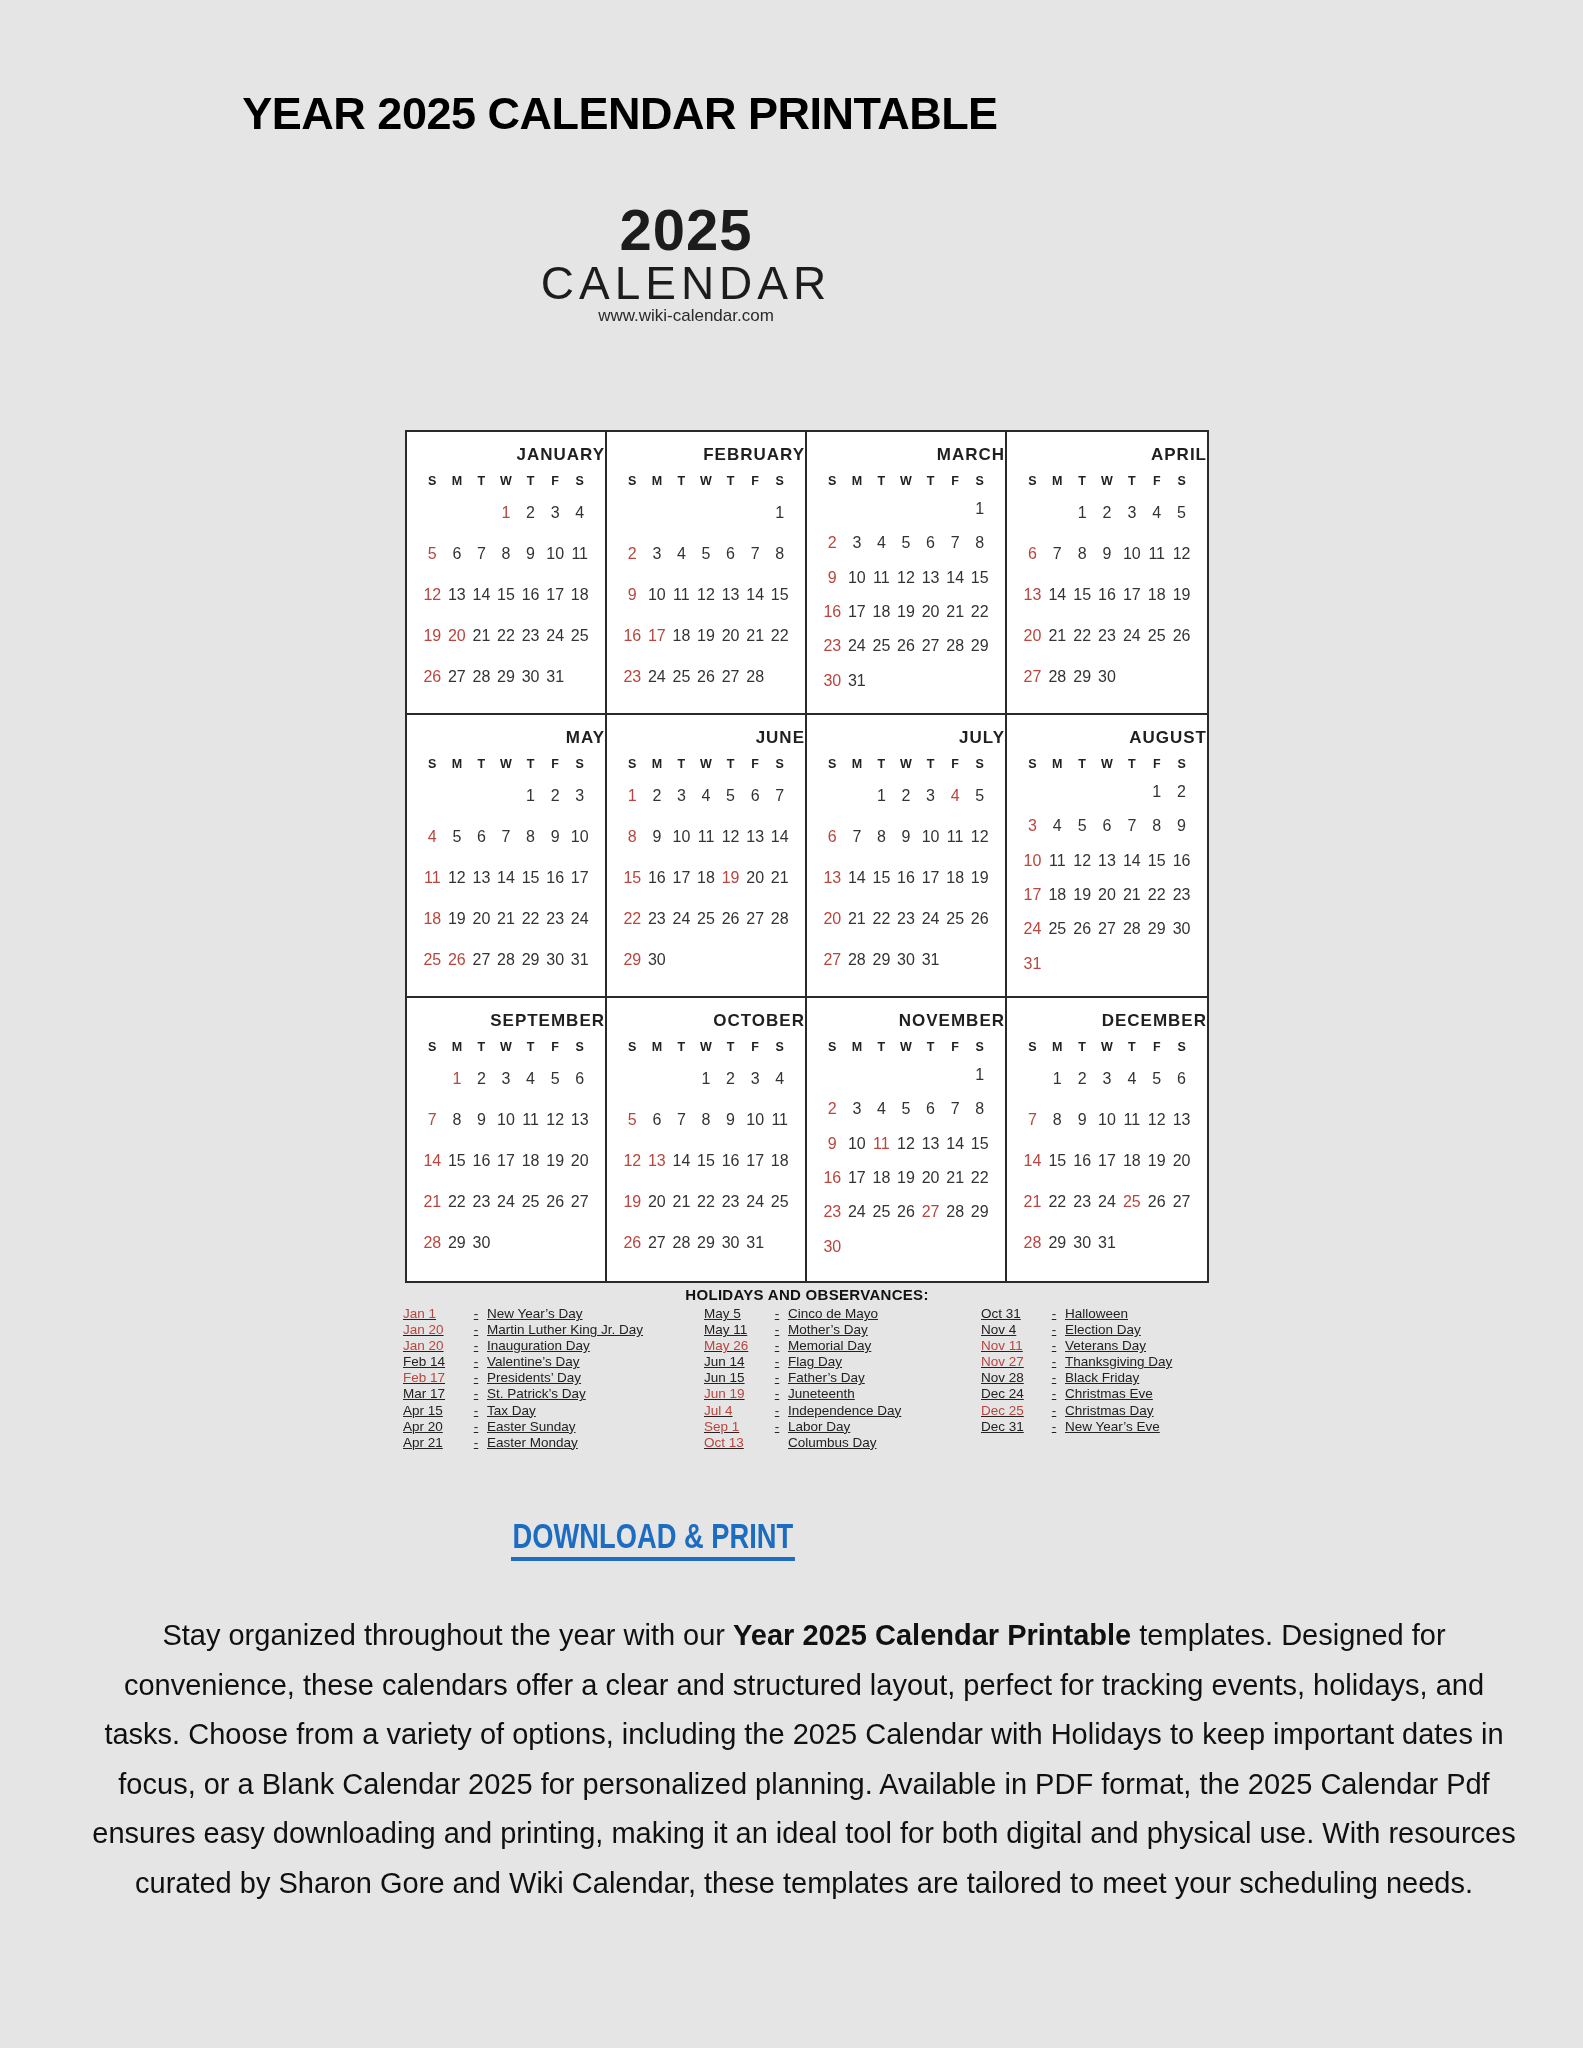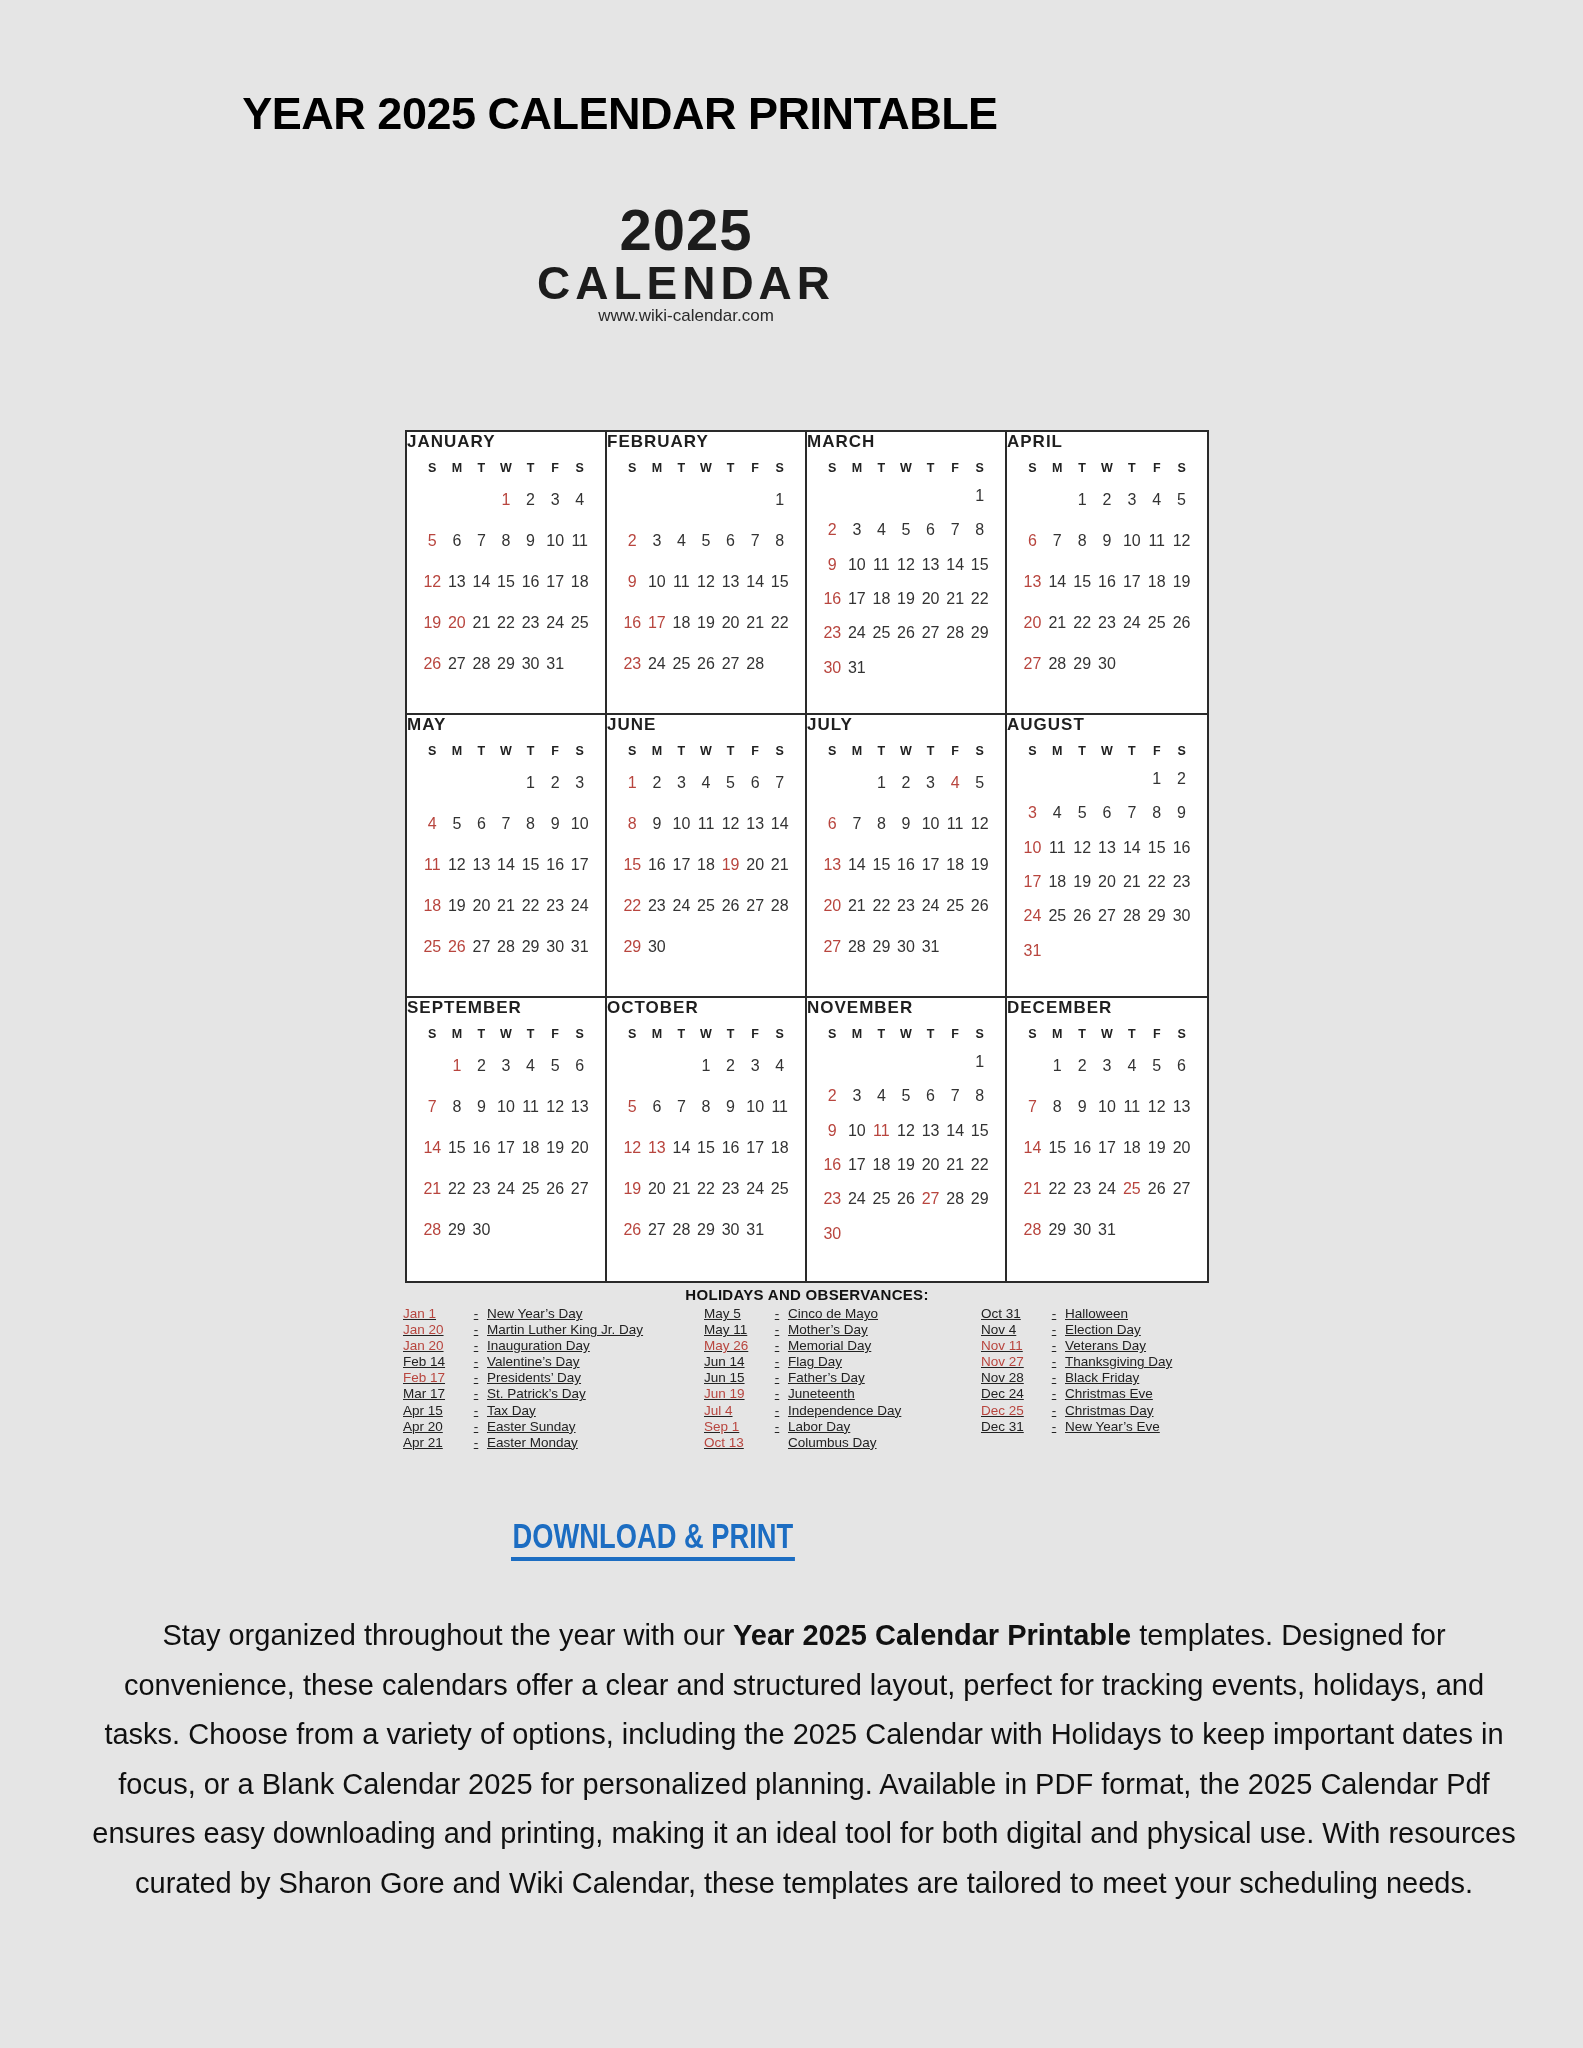"CALENDAR" .cal-brand { font-weight: 700 -> 400 }
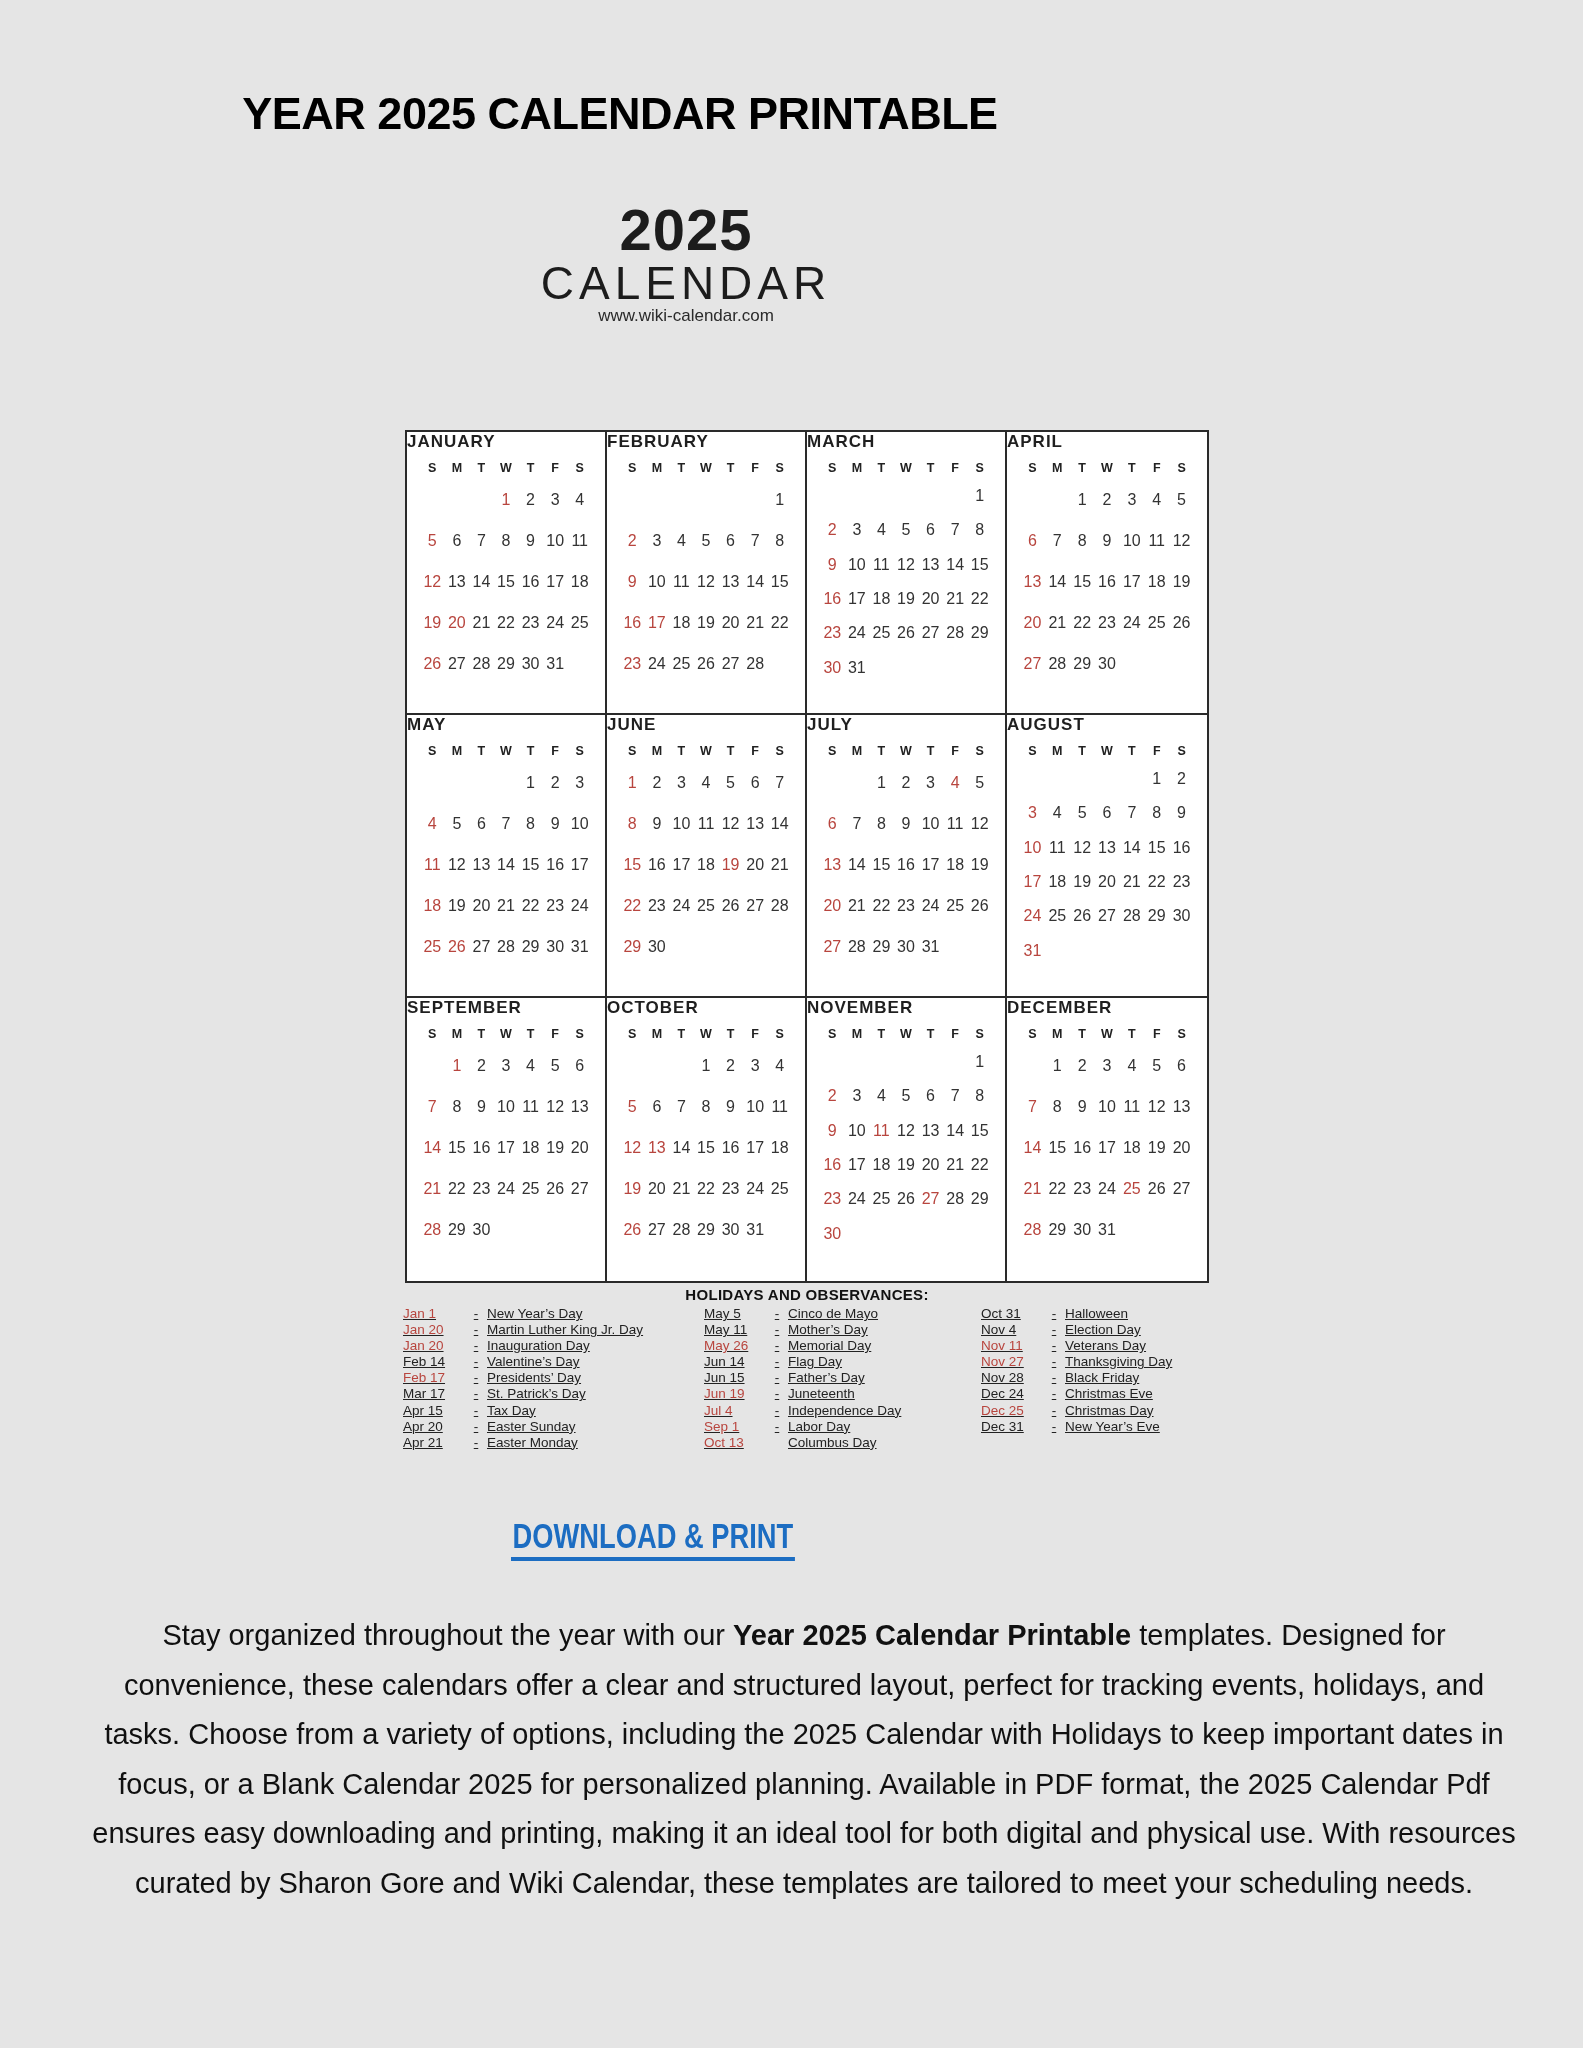"JANUARY" .month-name { margin-top: none -> 13px; text-align: left -> right }
